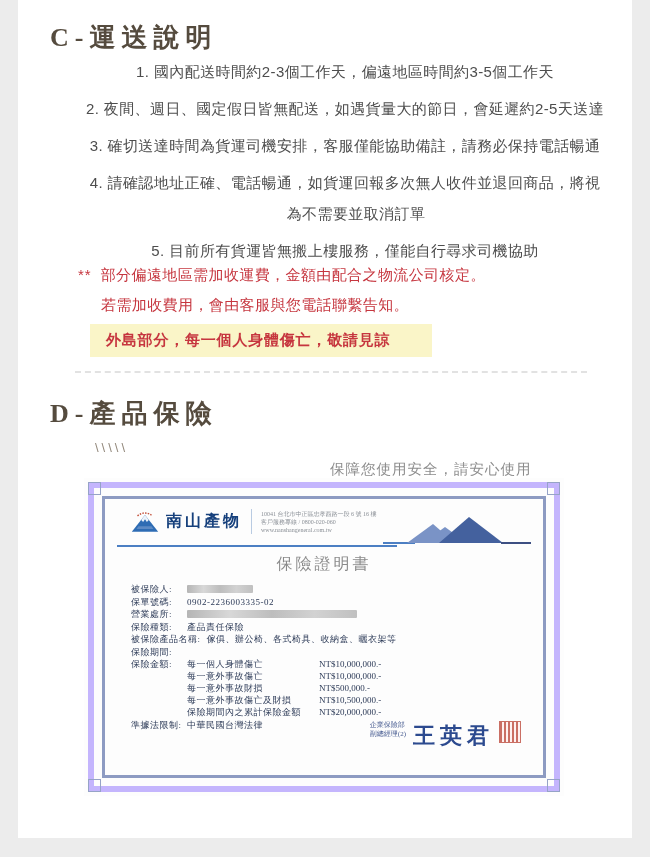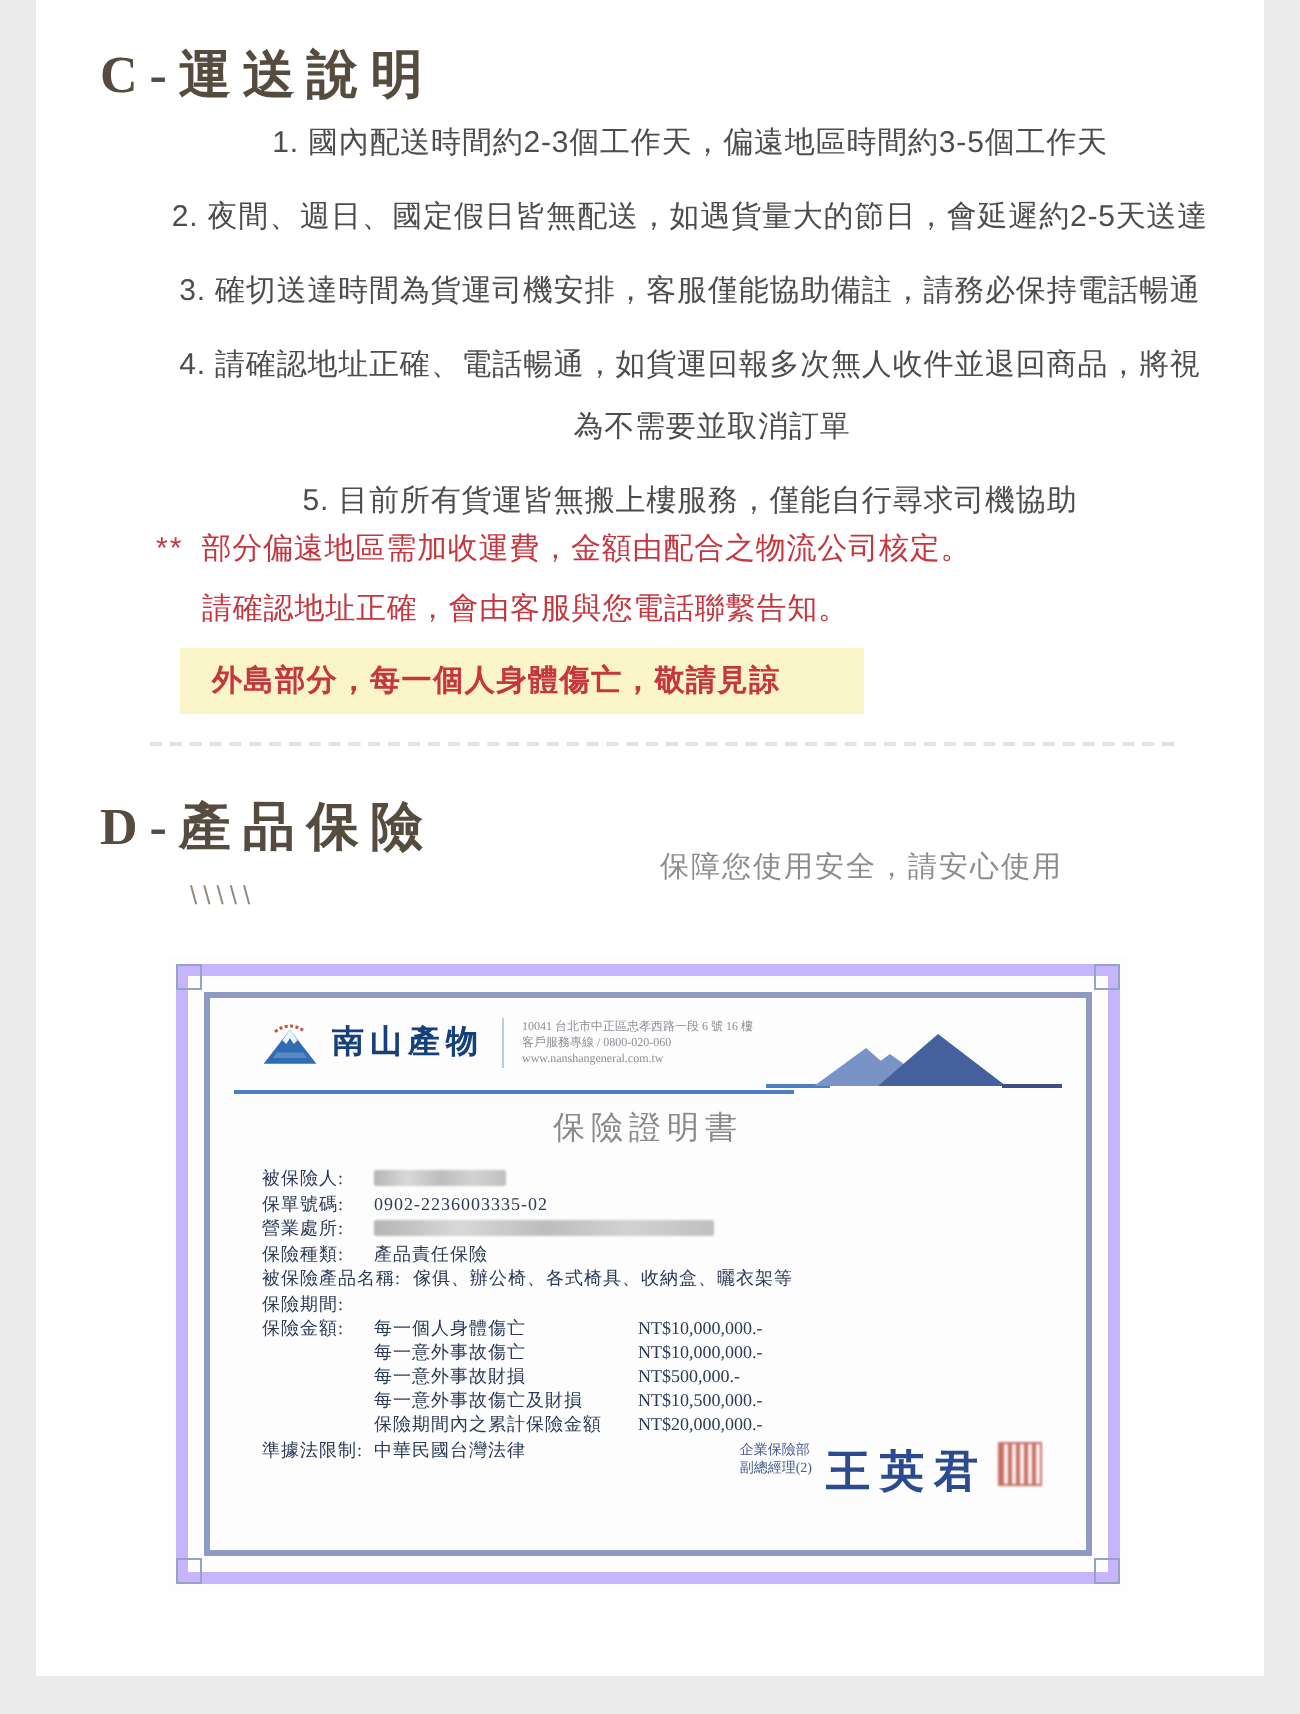"請確認地址正確，會由客服與您電話聯繫告知。" div.red-line { text: 請確認地址正確 -> 若需加收費用 }
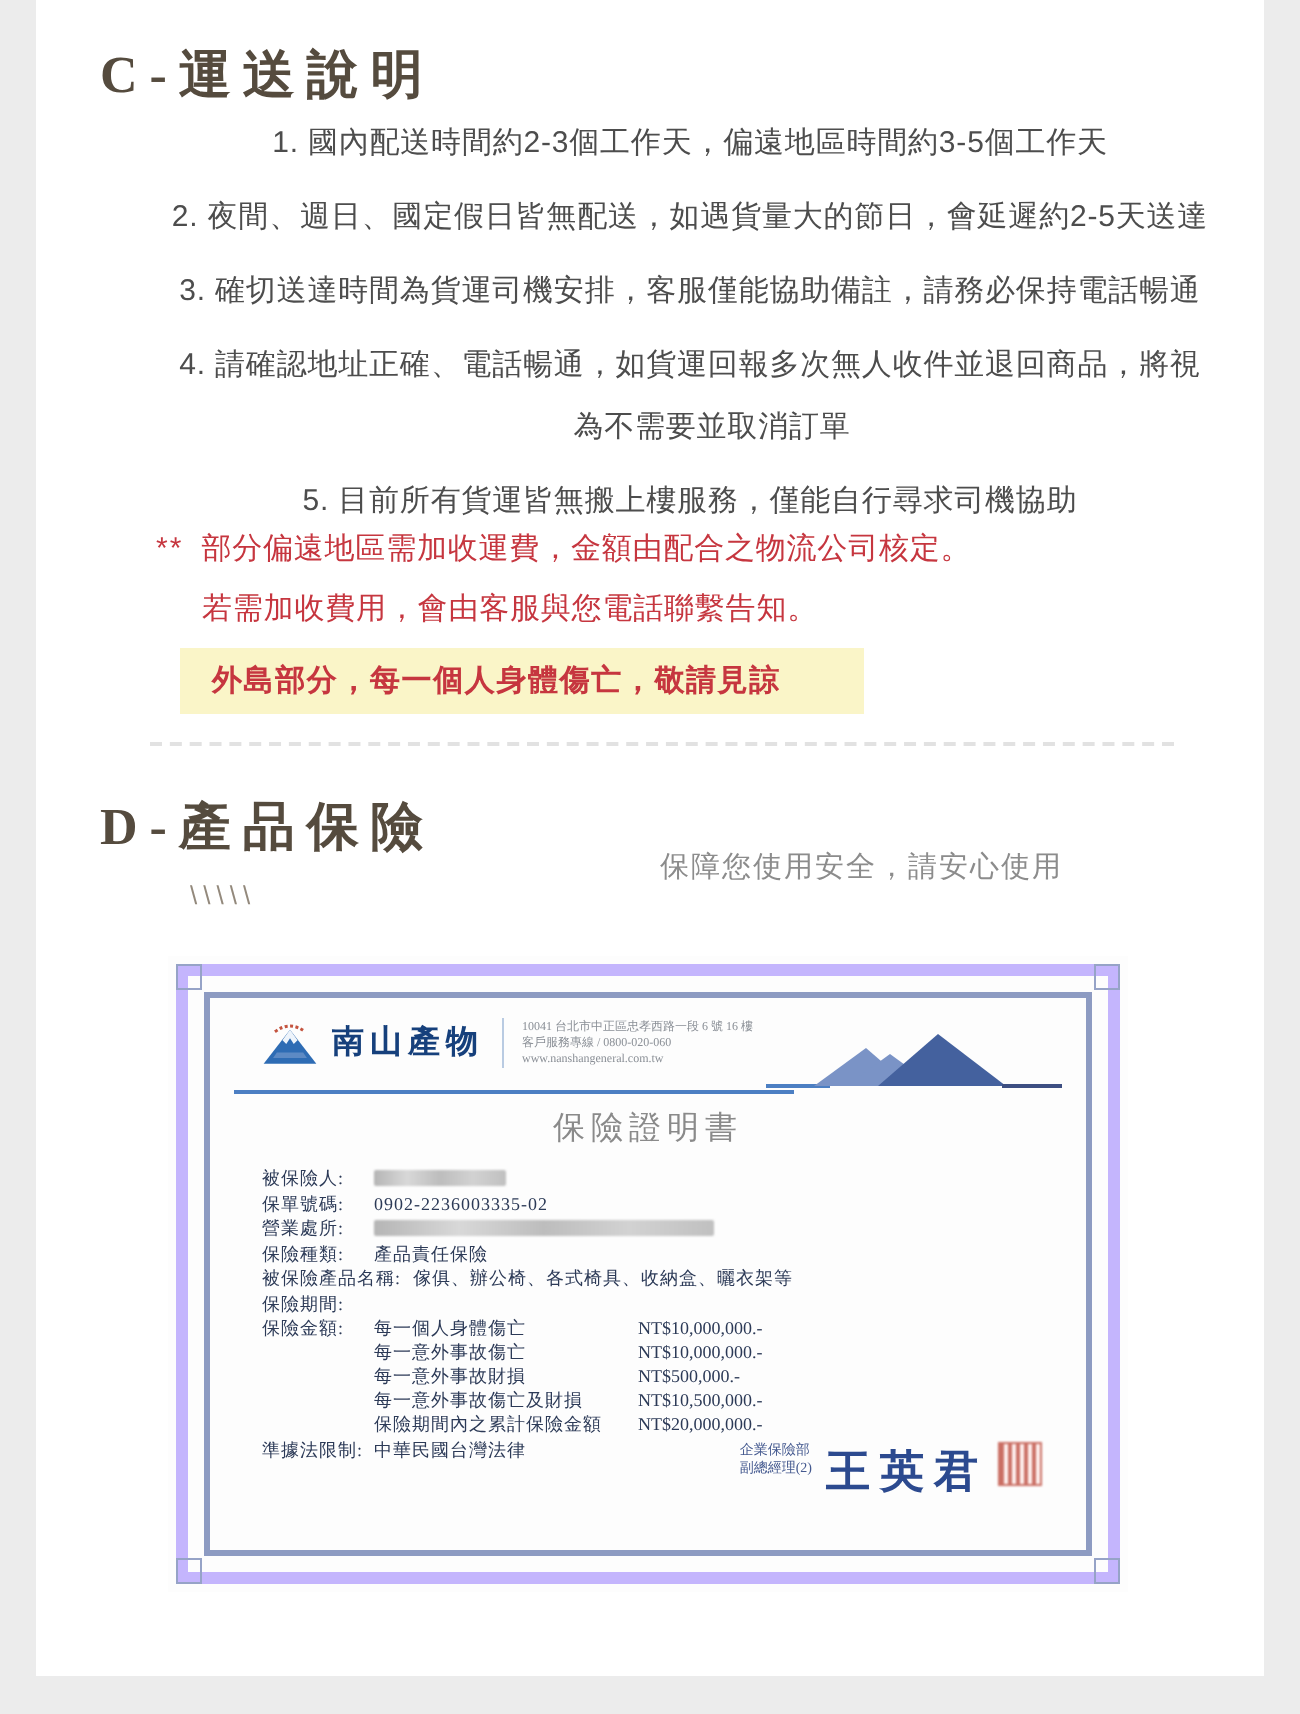"保障您使用安全，請安心使用" .d-subtitle { top: 424px -> 460px }
